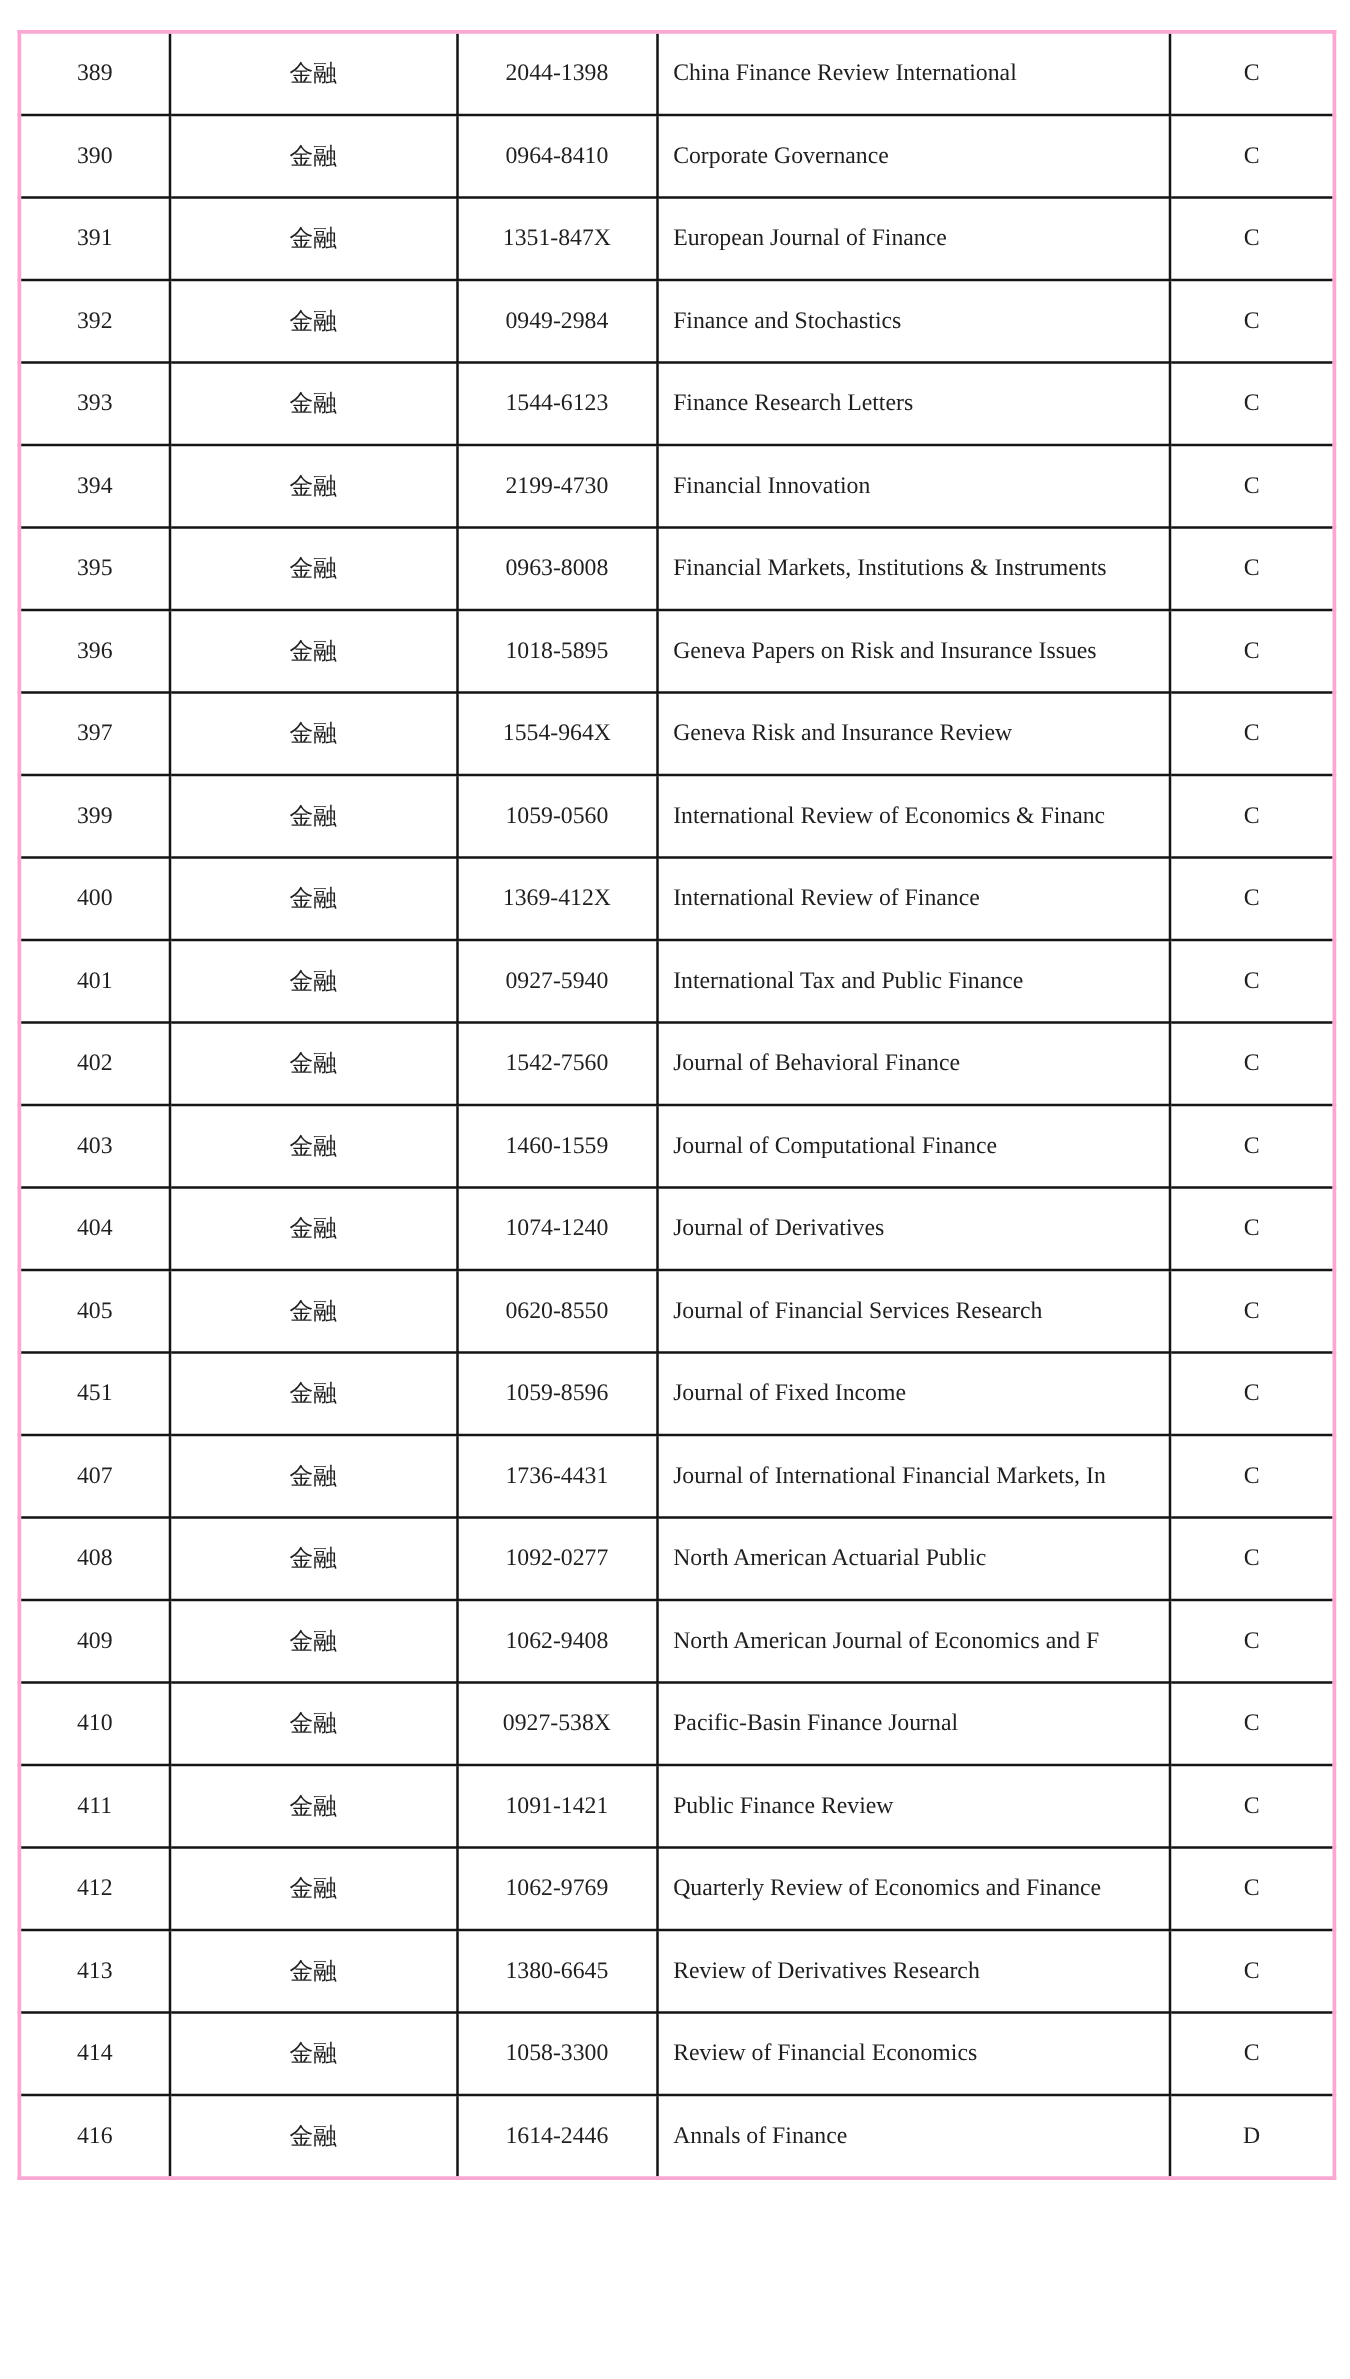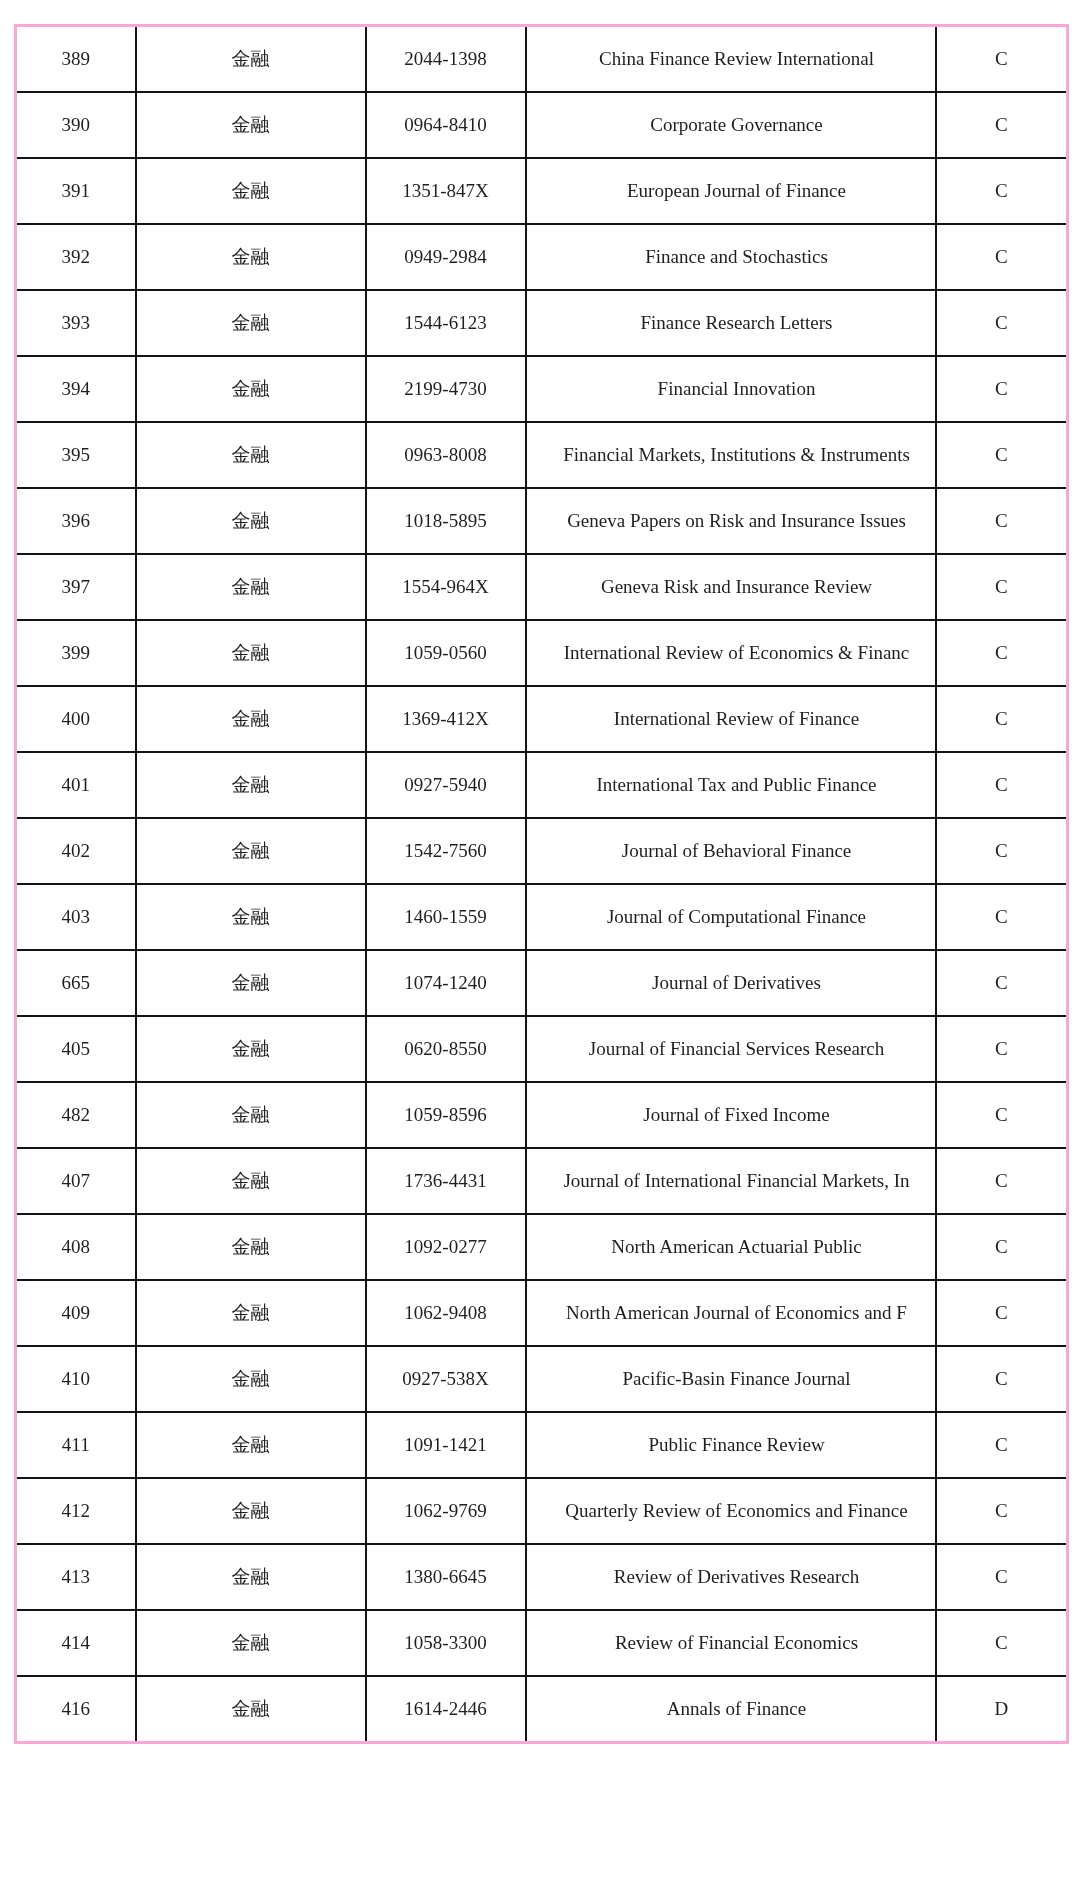"China Finance Review International" table.journal-table td.col-journal { text-align: center -> left }
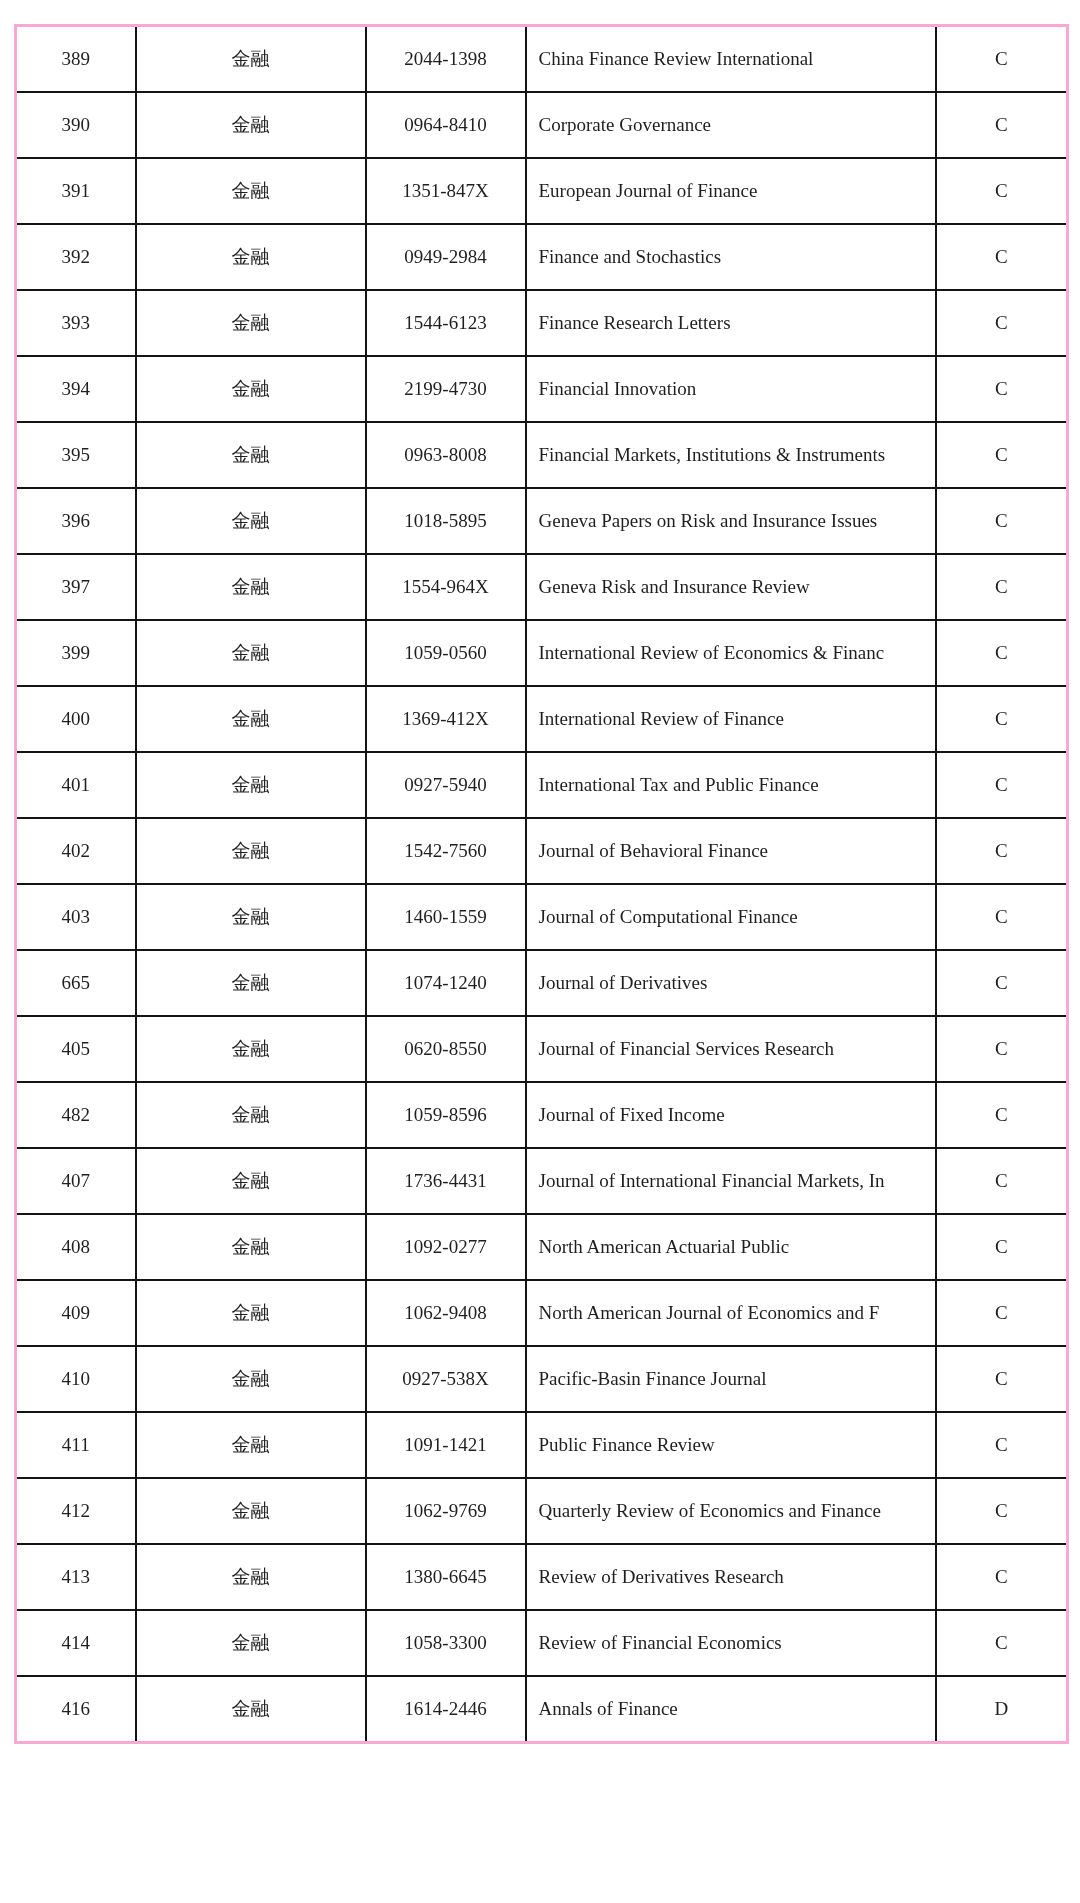"665" td.col-number { text: 665 -> 404 }
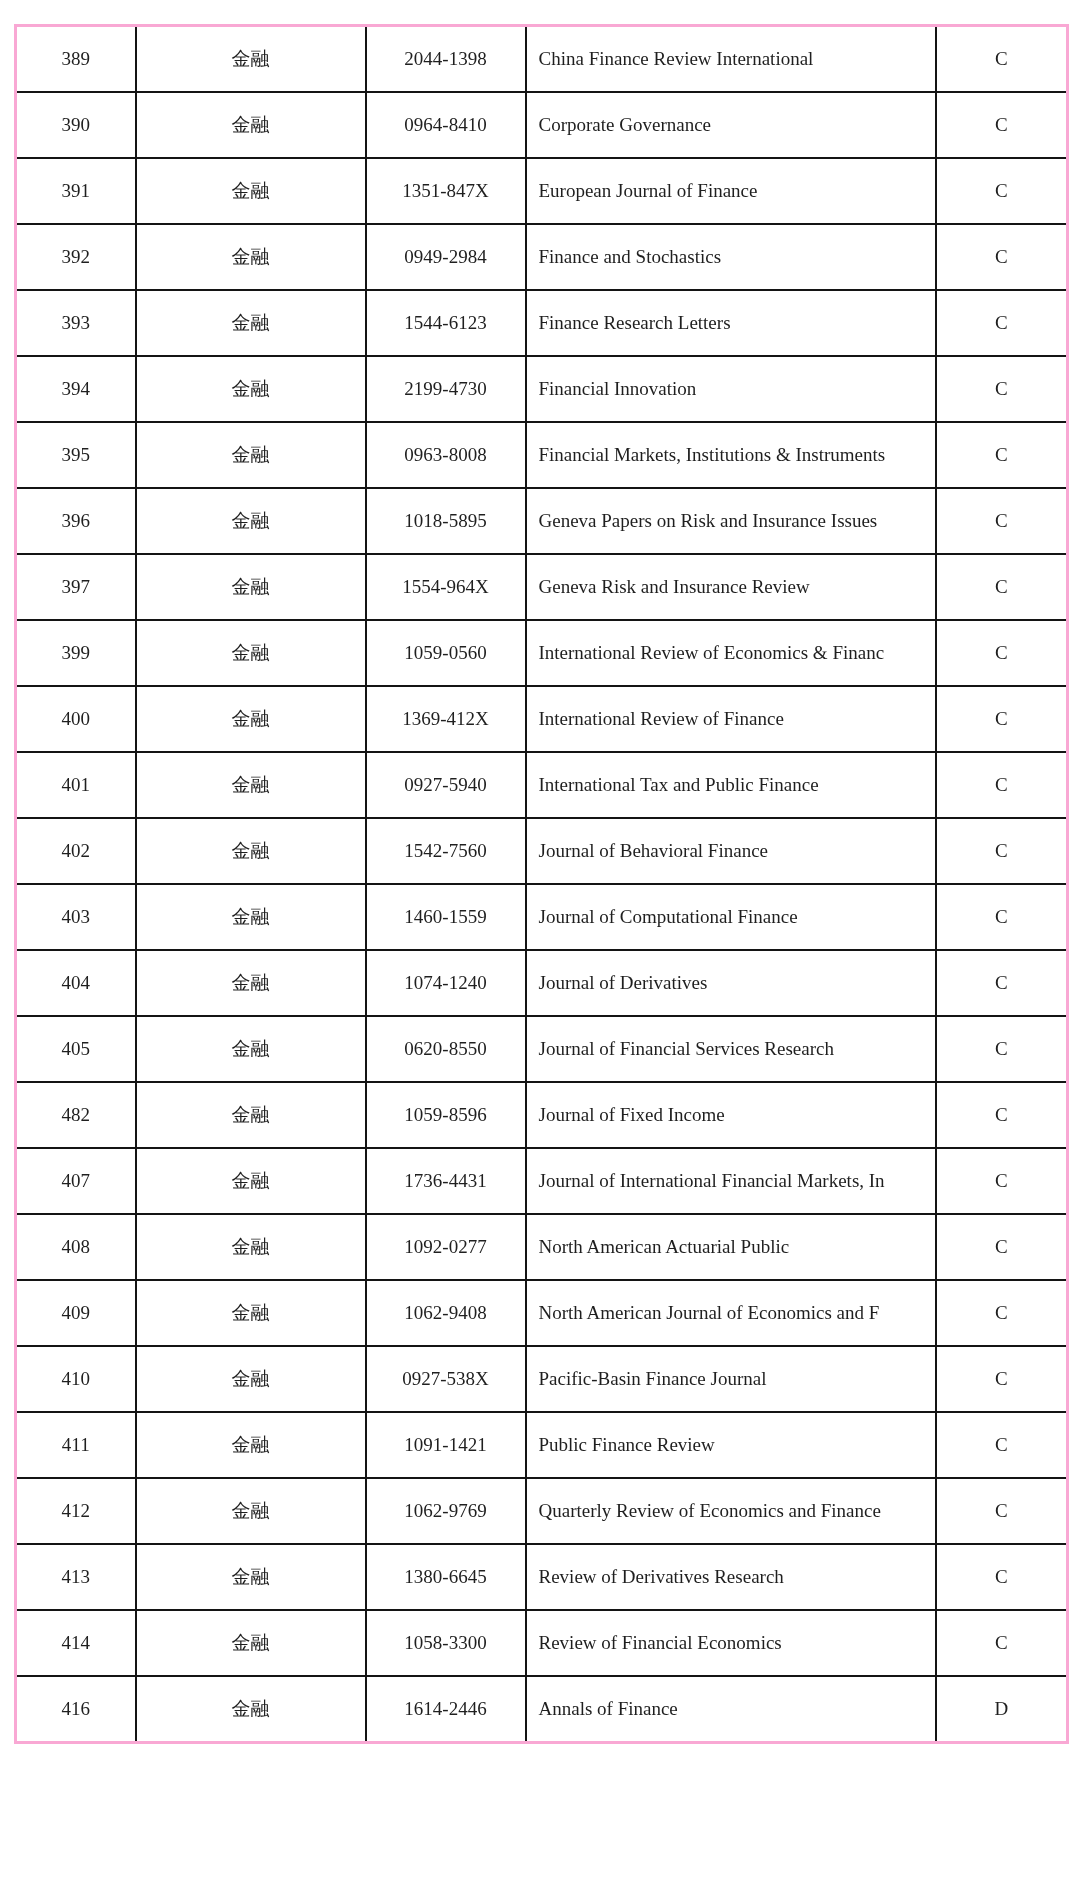"482" td.col-number { text: 482 -> 451 }
